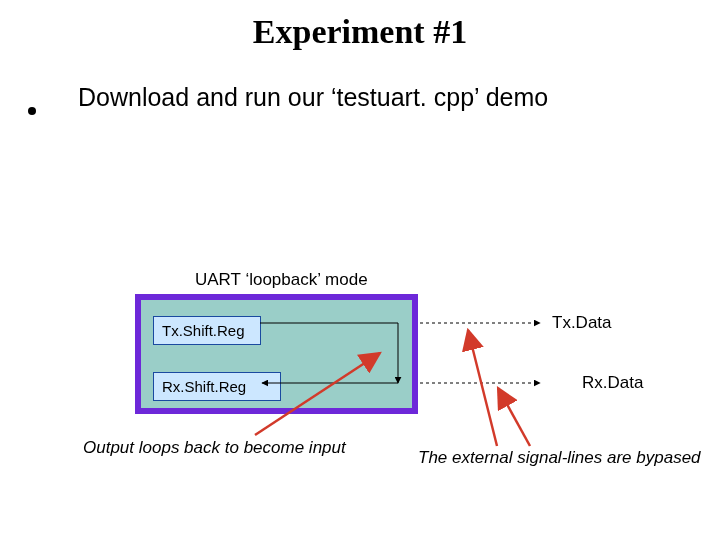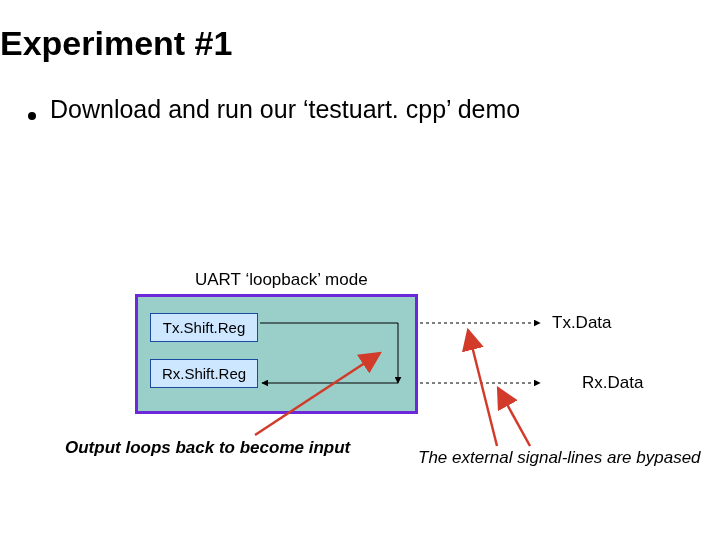"Experiment #1" .title { font-family: none -> Liberation Serif, serif; padding-top: 24px -> 13px; text-align: left -> center }
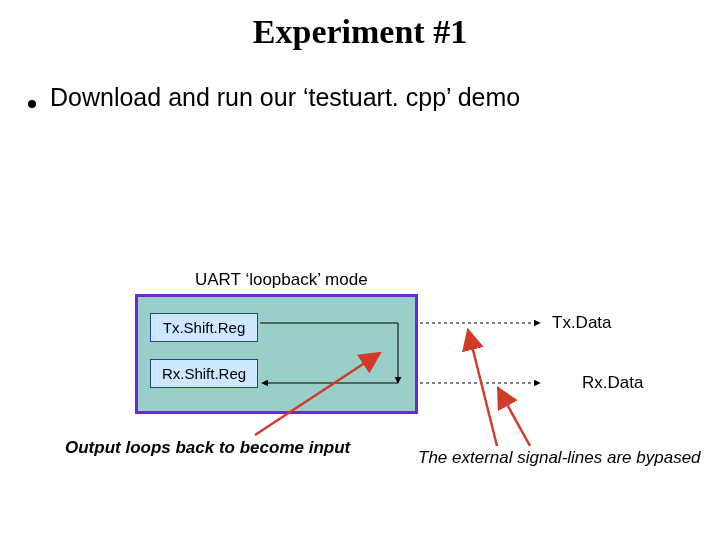"Download and run our ‘testuart." .bullet { align-items: center -> flex-end; gap: none -> 28px }
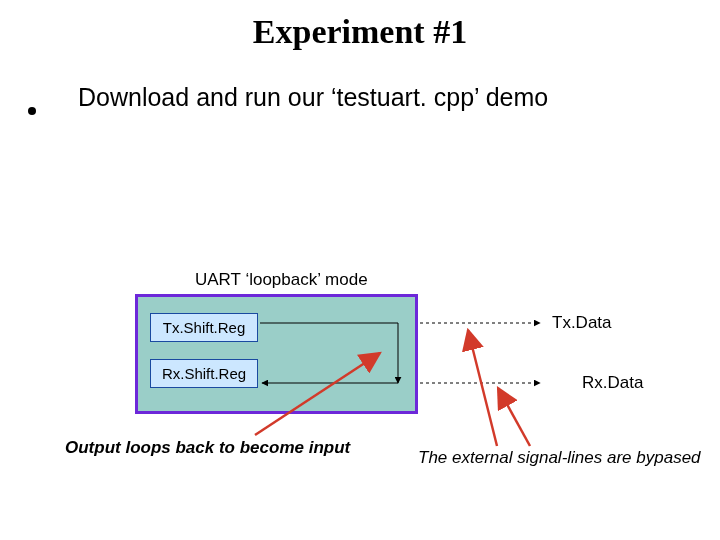"UART ‘loopback’ mode" .diagram-area { text-align: center -> none }
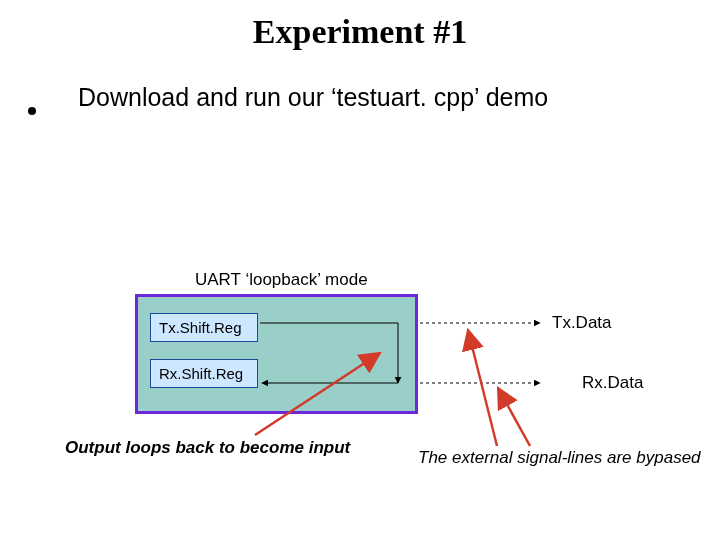"Tx.Shift.Reg" .uart-box { border: 3px solid #6d28d9 -> 6px solid #6d28d9 }
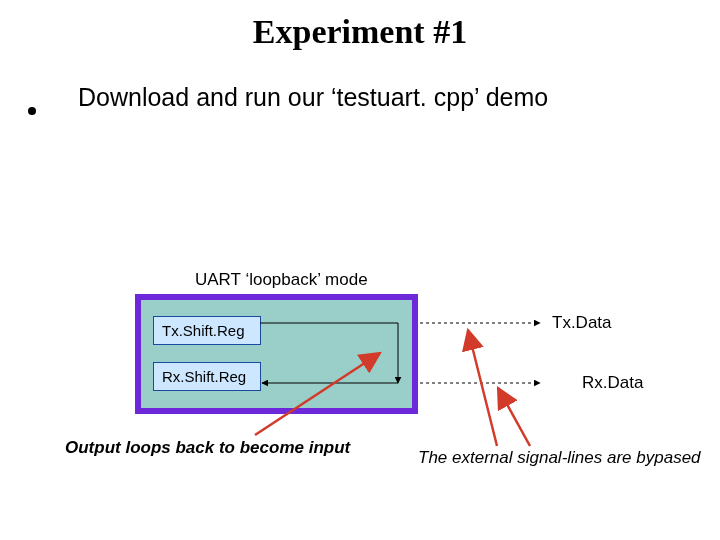"Rx.Shift.Reg" .reg.rx { top: 62px -> 72px; width: 108px -> 128px }
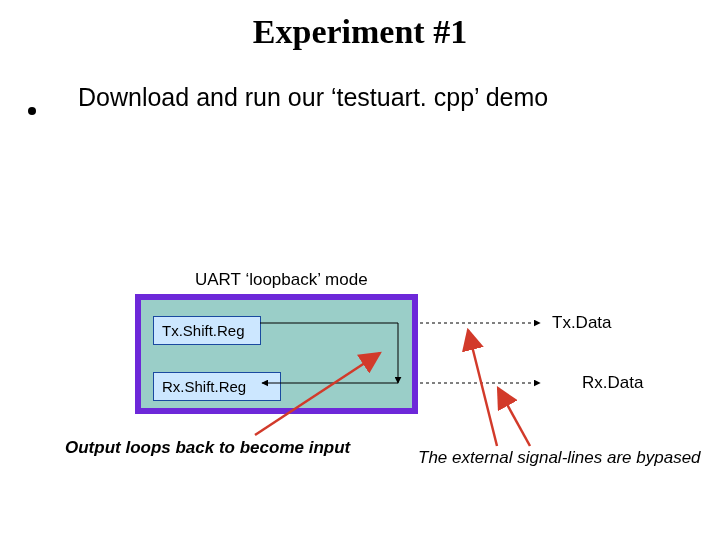"Output loops back to become" .caption-left { font-weight: bold -> none; left: 65px -> 83px }
